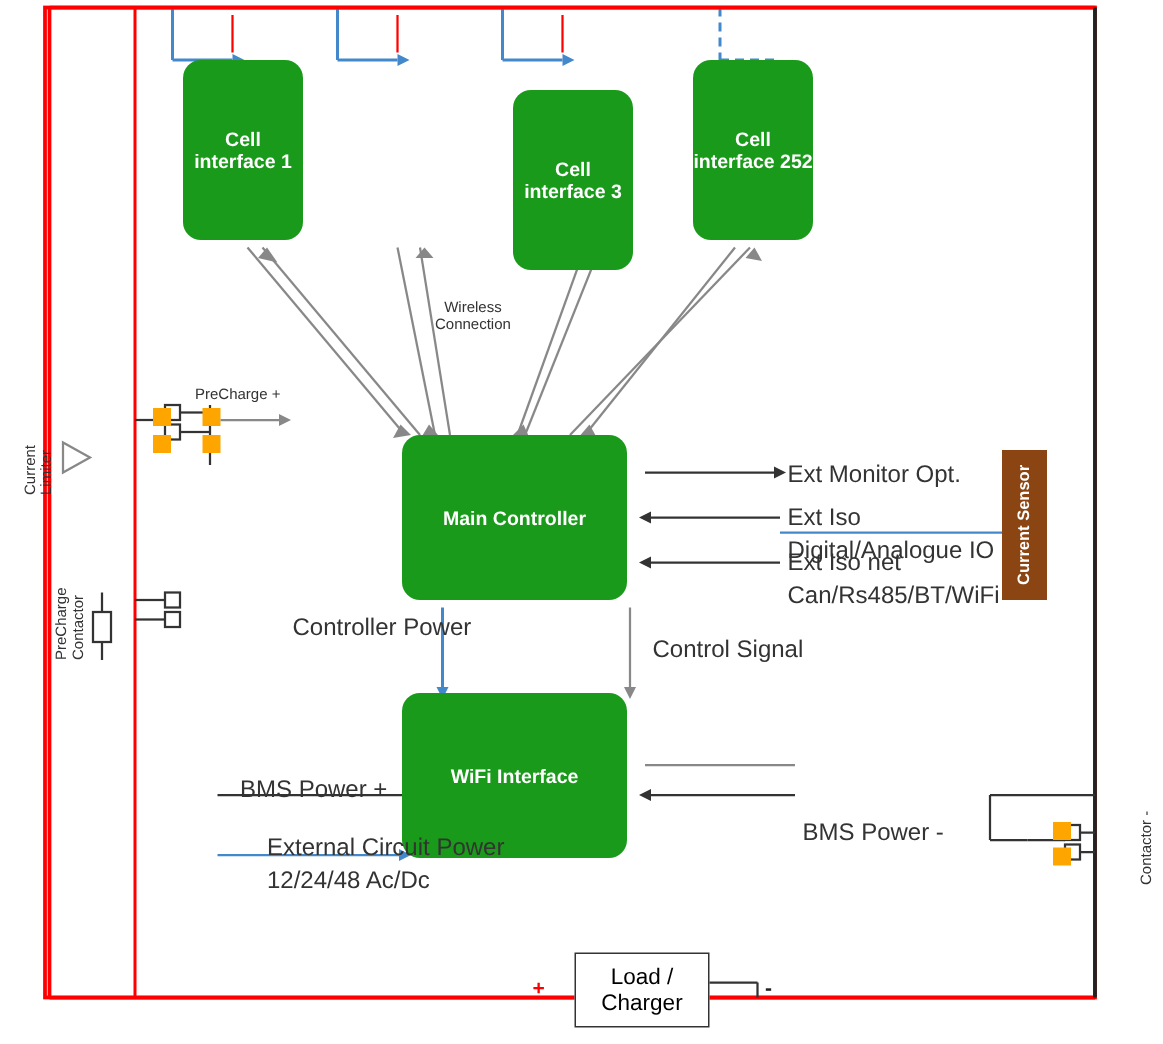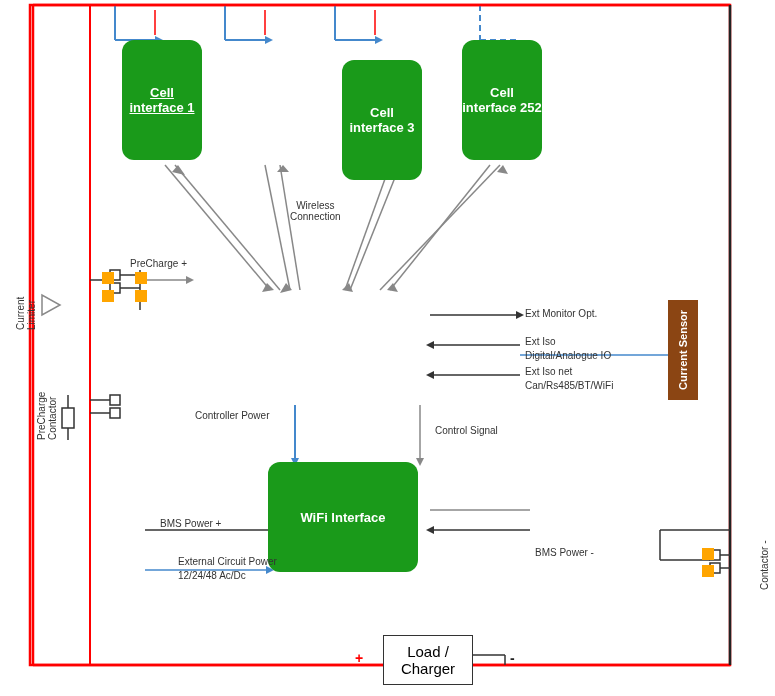"Cell interface 1" div.green-box { text-decoration: underline -> none }
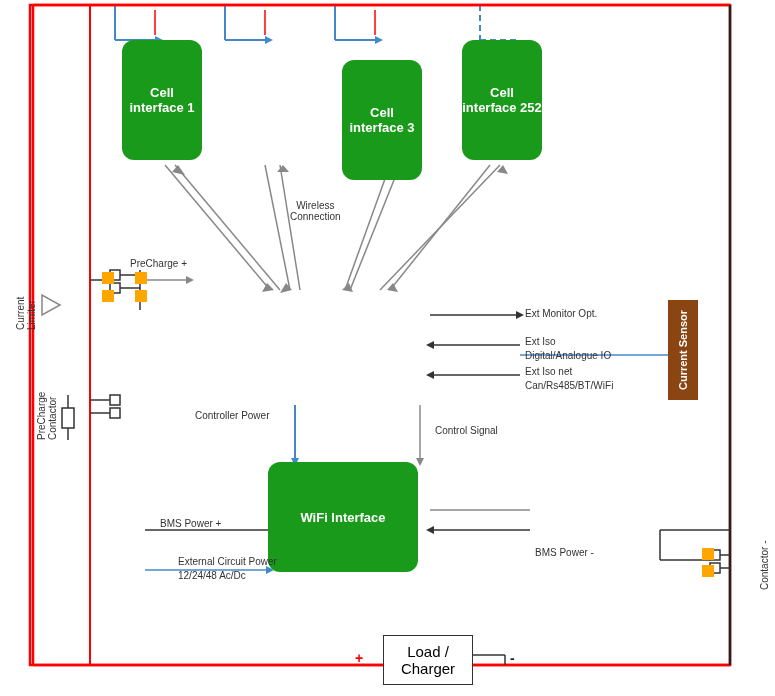"Ext Monitor Opt." .label { font-size: 10px -> 16px }
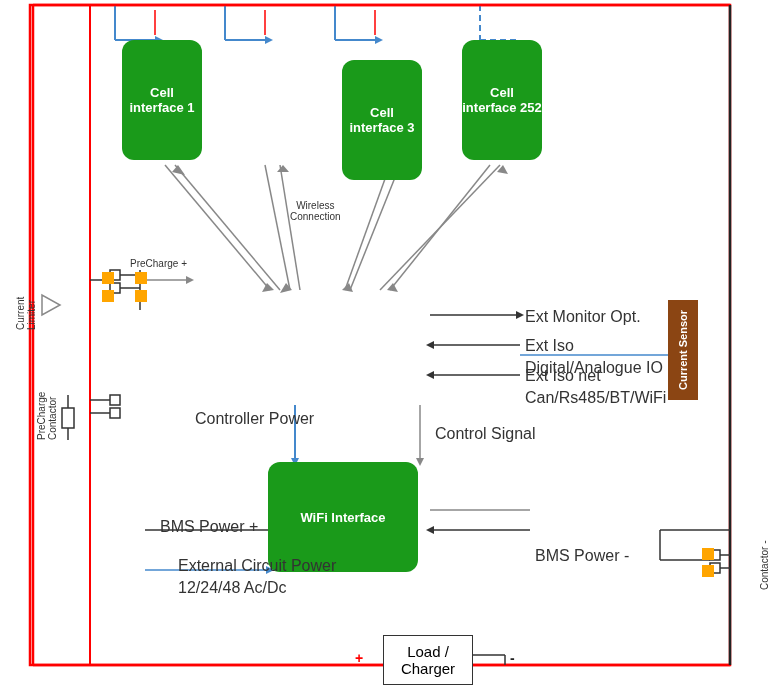"Main Controller" div.green-box { html: none -> <div> <span>Main Controller</span> </div> }
